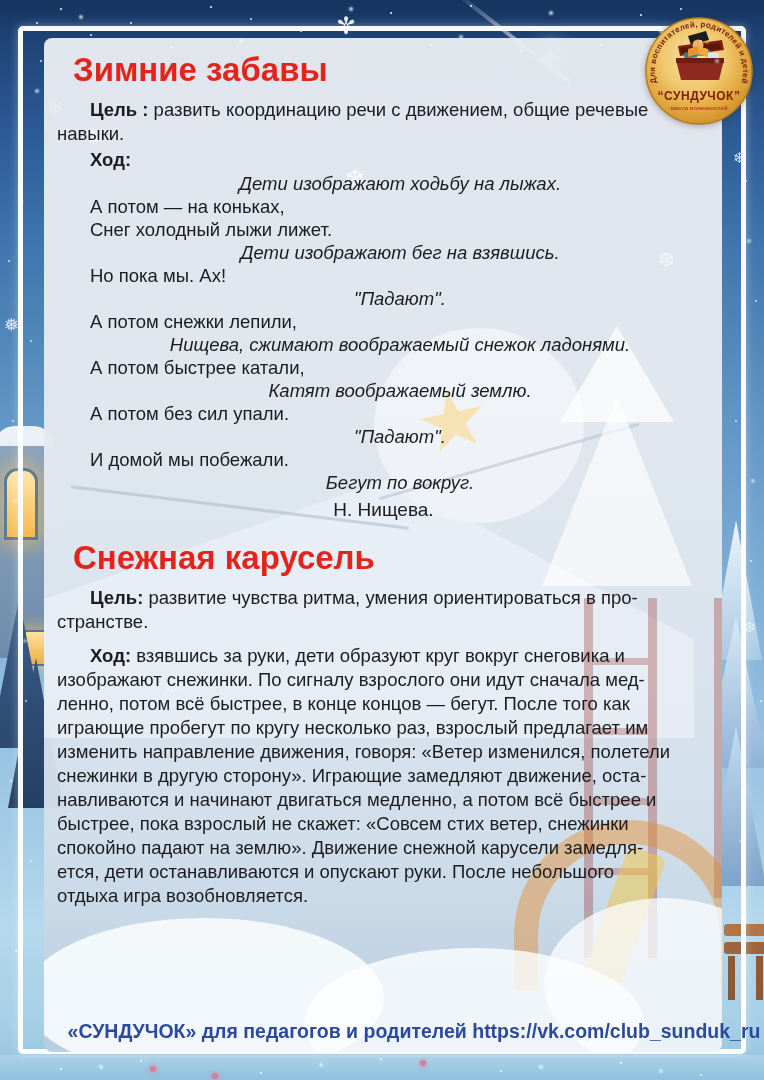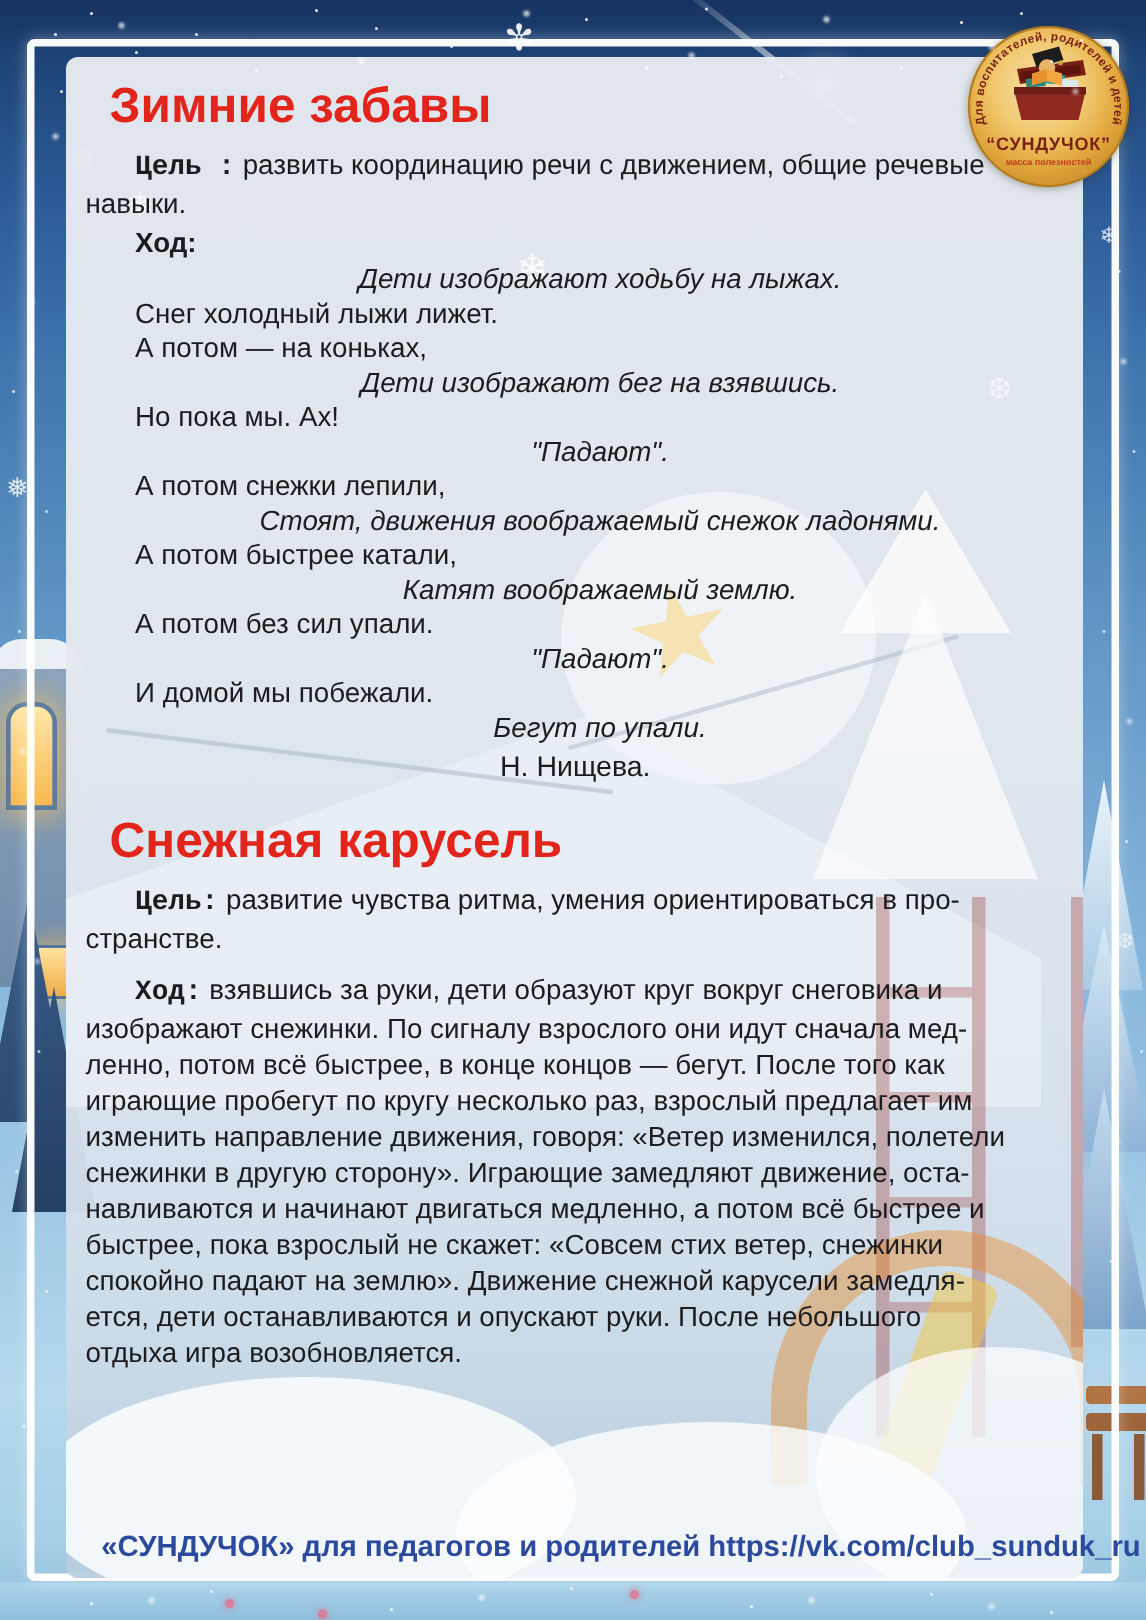"Цель :" .para b { font-family: Liberation Mono, monospace -> none }
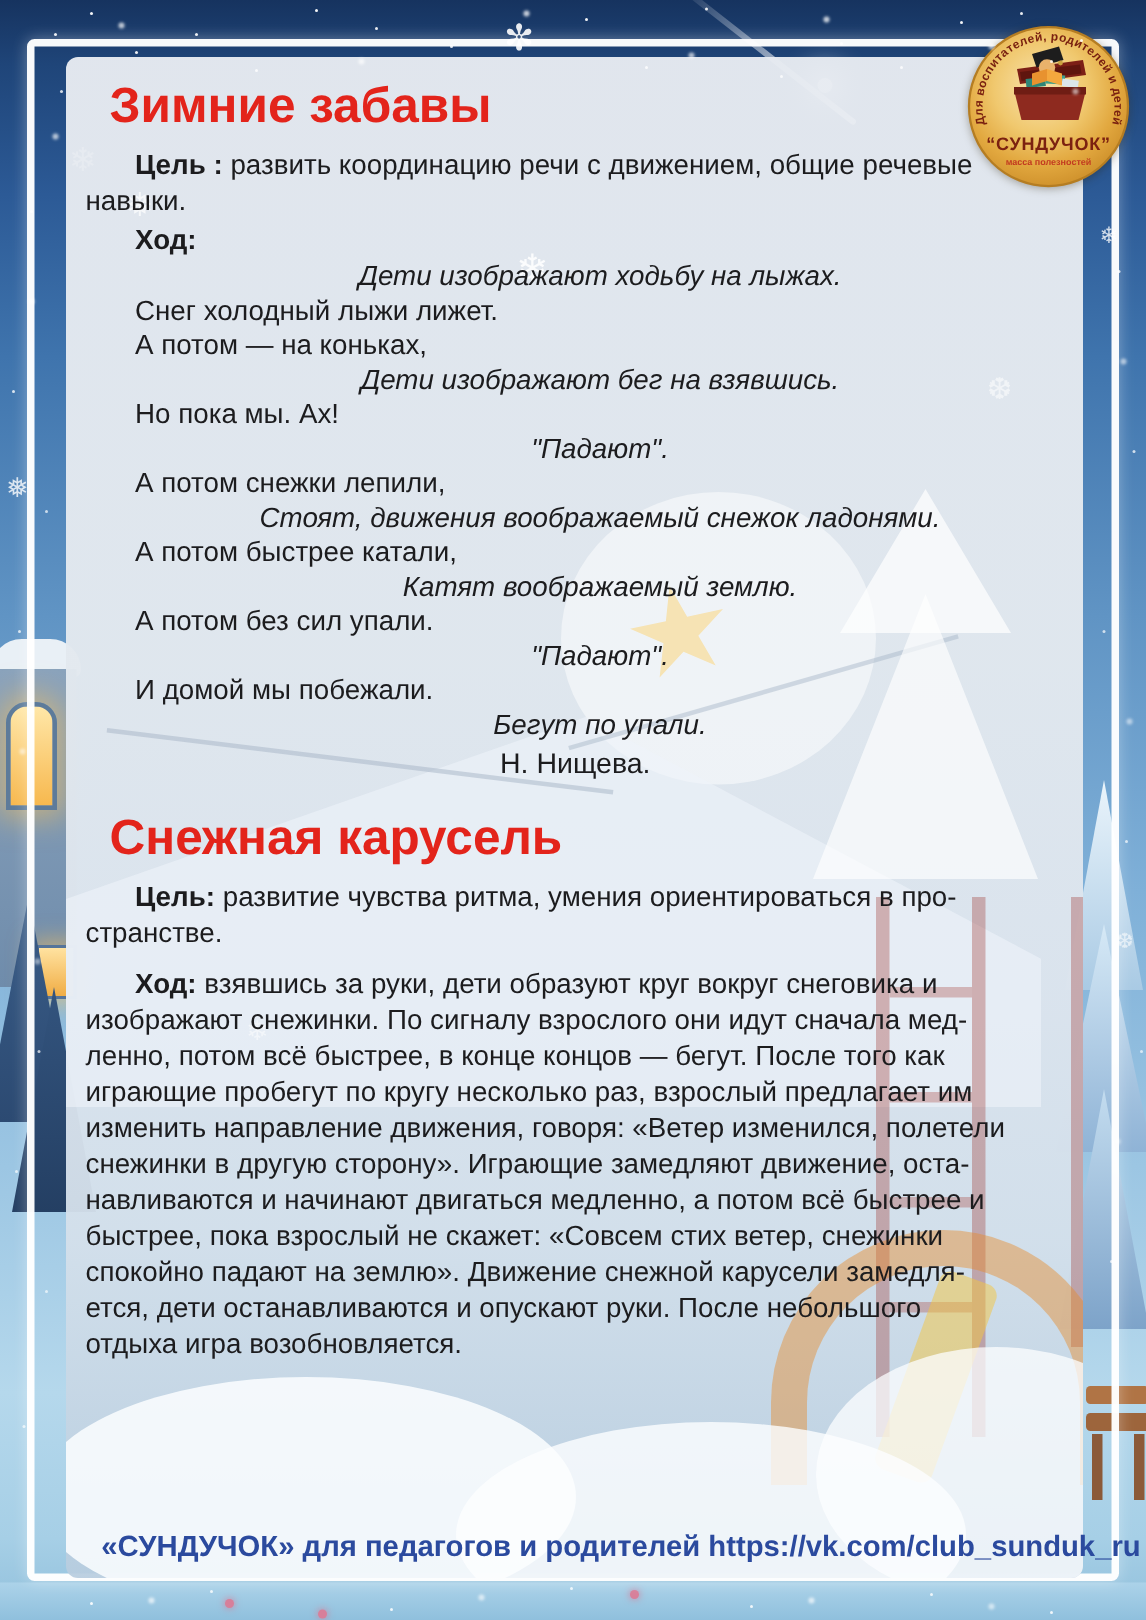"Снег холодный лыжи лижет." div { order: before "А потом — на коньках," -> after "А потом — на коньках," }
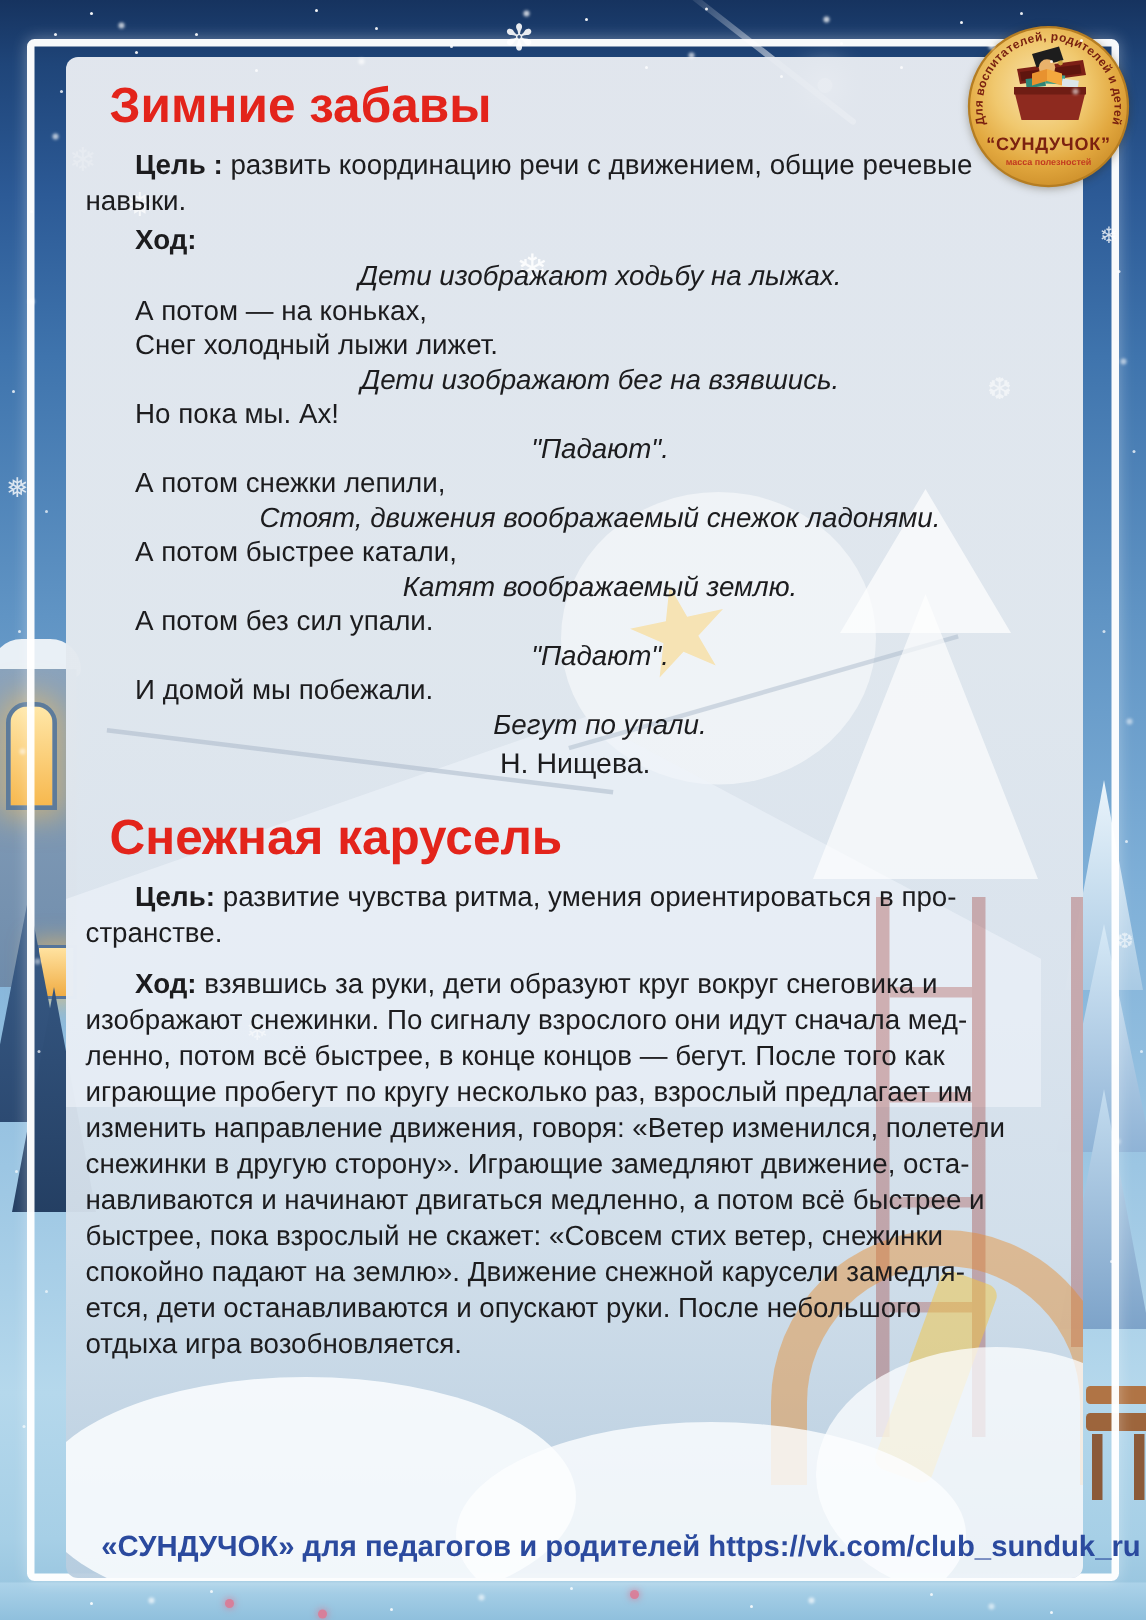"Стоят, движения воображаемый снежок" div.it { text: Стоят, движения -> Нищева, сжимают }
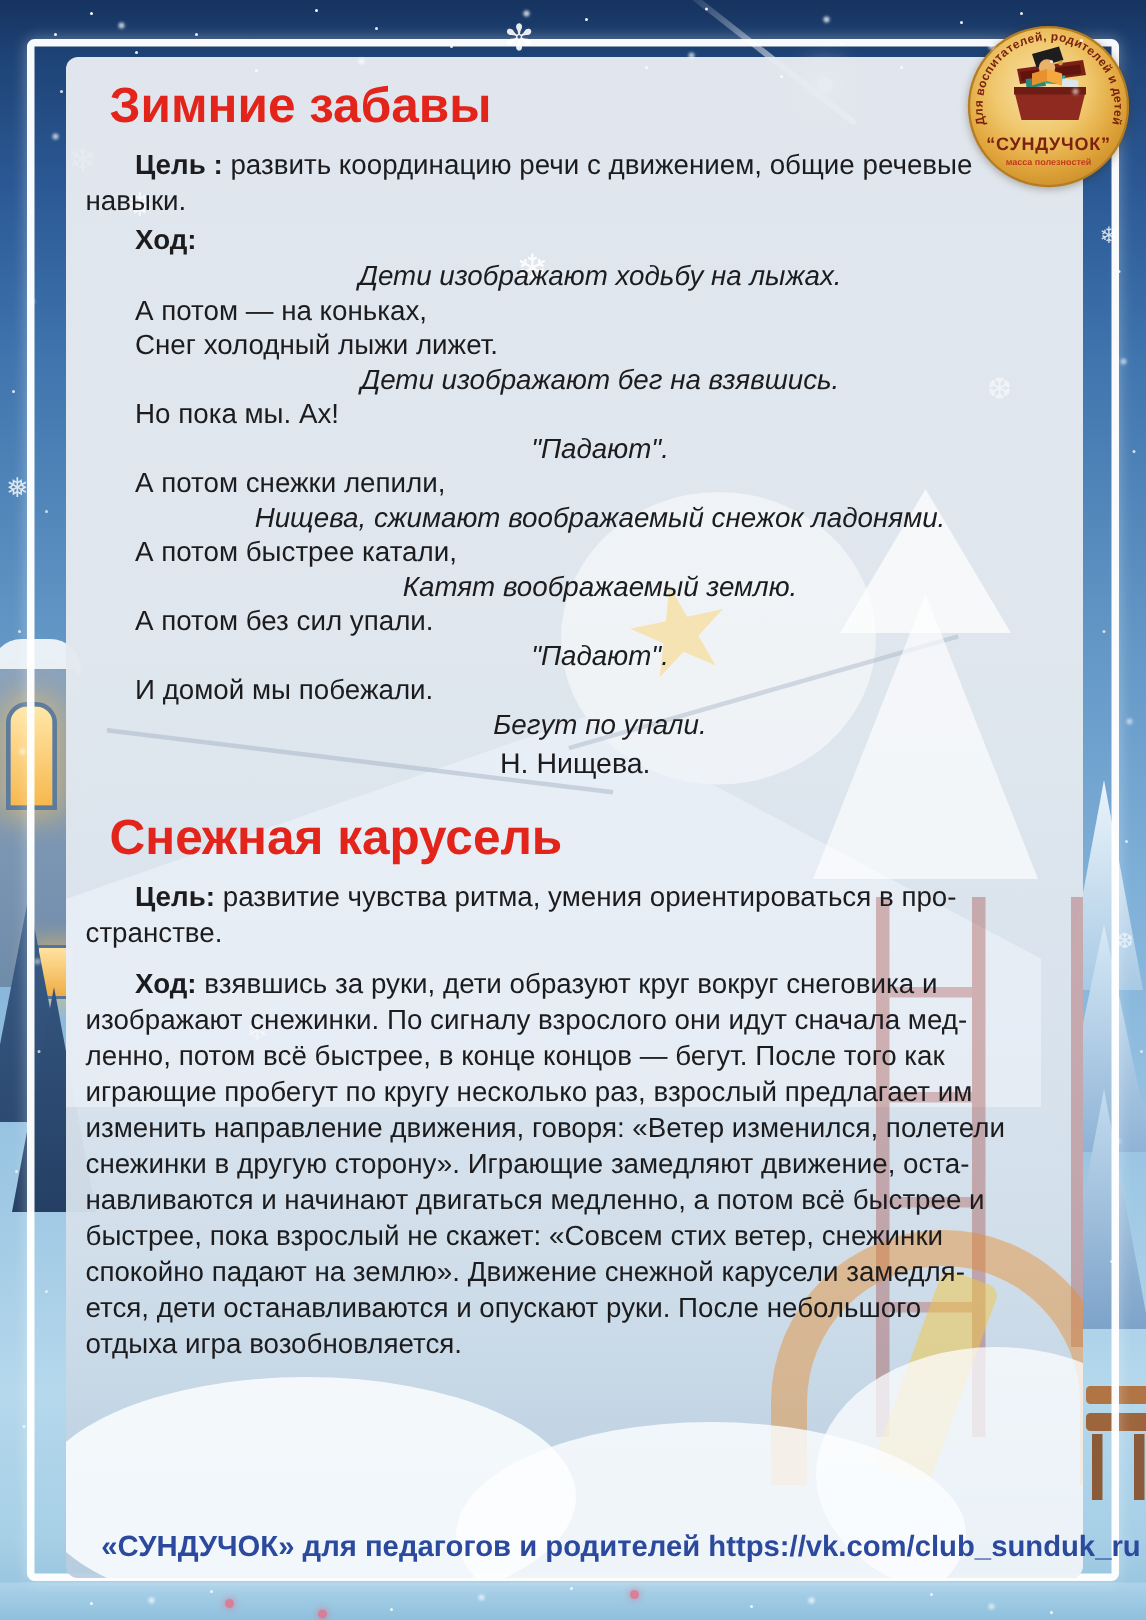"Бегут по упали." div.it { text: упали -> вокруг }
